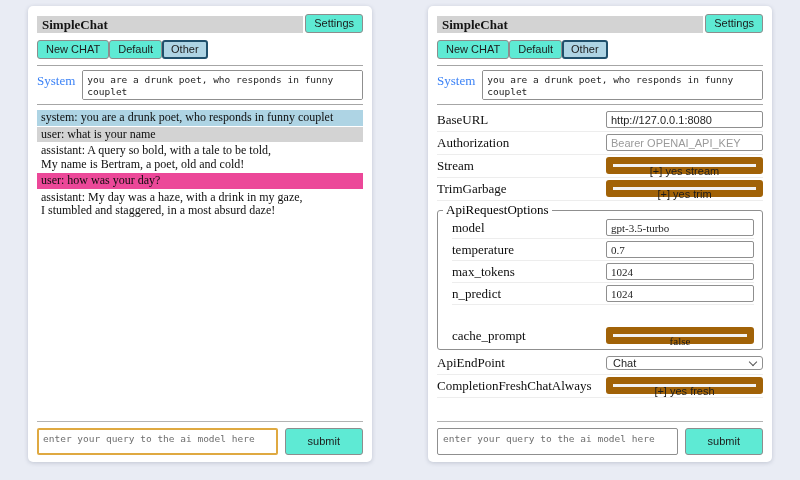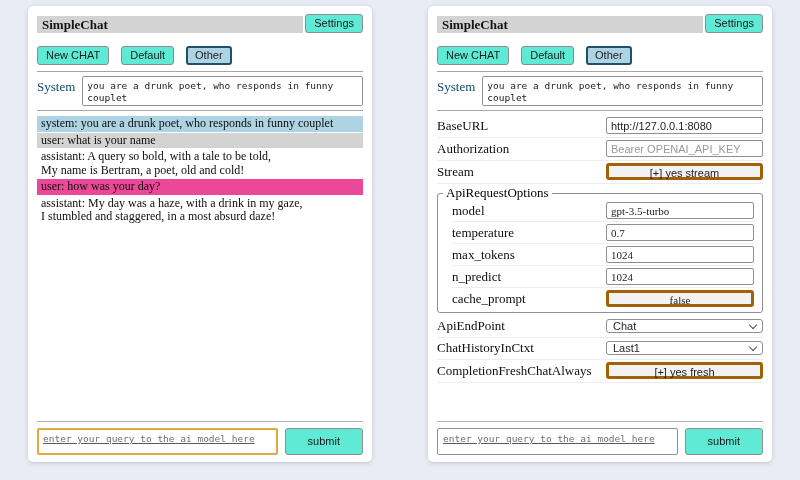"New CHAT" .session-row { gap: 12px -> 0; margin: 13px 0 6px -> 7px 0 6px }
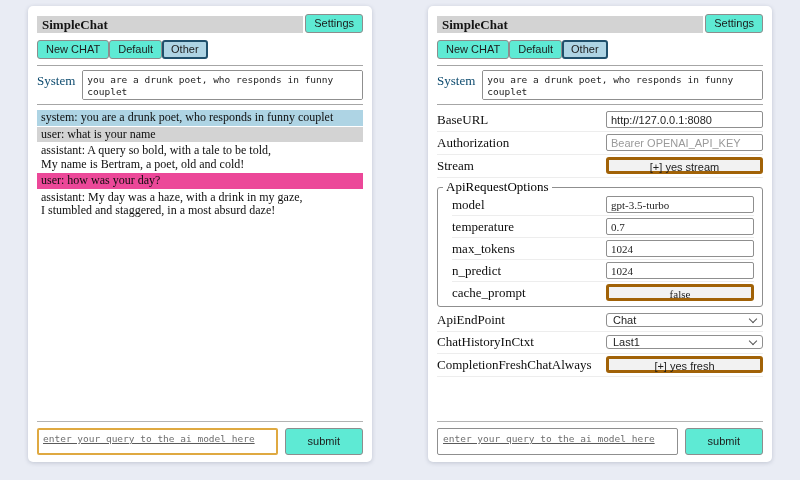"System" .system-label { color: #0c4a6e -> #3b82f6 }
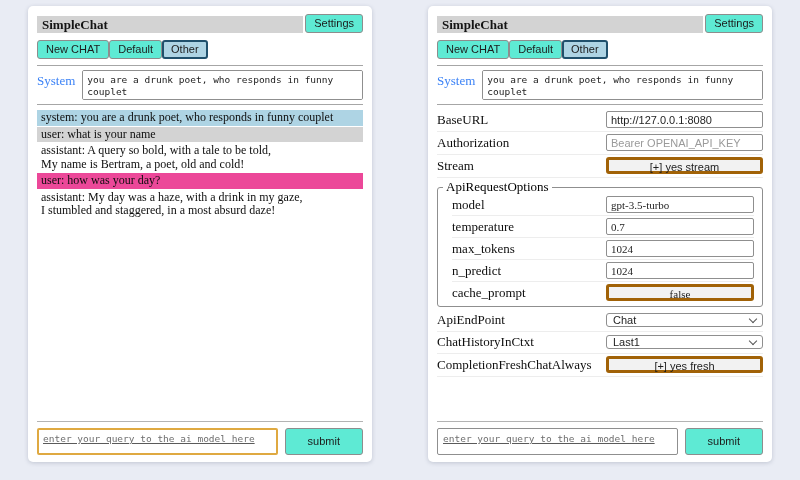"[+] yes stream" button.control { border: 3px solid #a16207 -> 7px solid #a16207 }
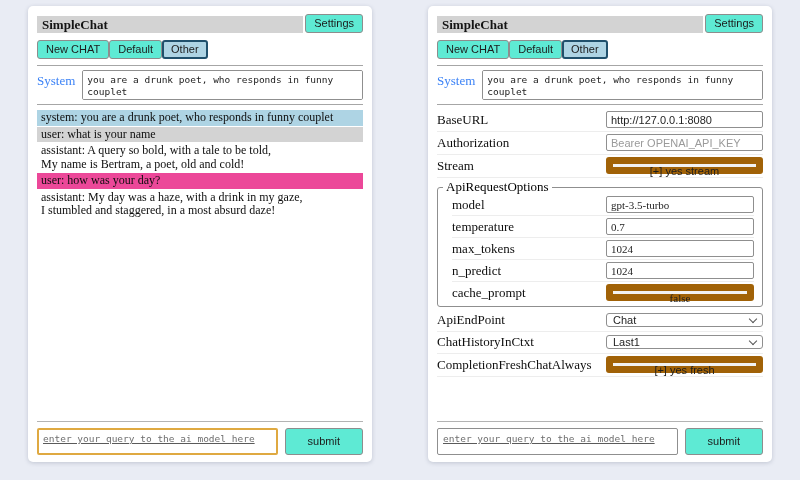"TrimGarbage" div.setting-row { html: none -> <div> <span>TrimGarbage</span> <button>[+] yes trim</button> </div> }
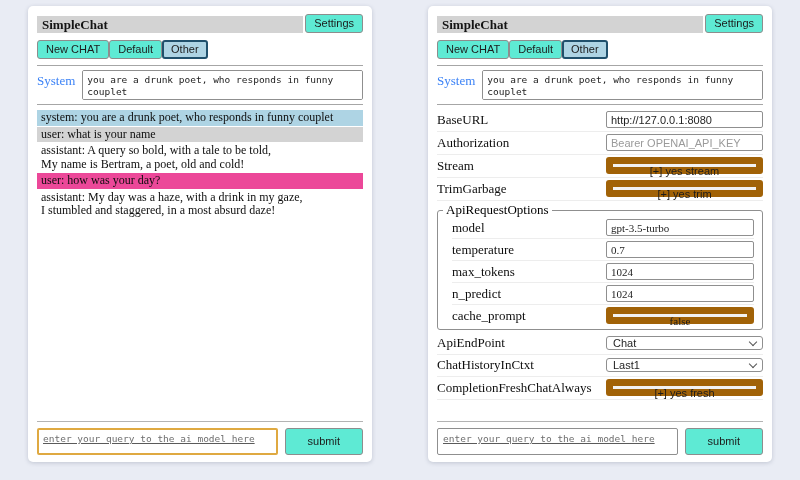"cache_prompt" fieldset.aro .setting-row:last-child { margin-top: none -> 20px }
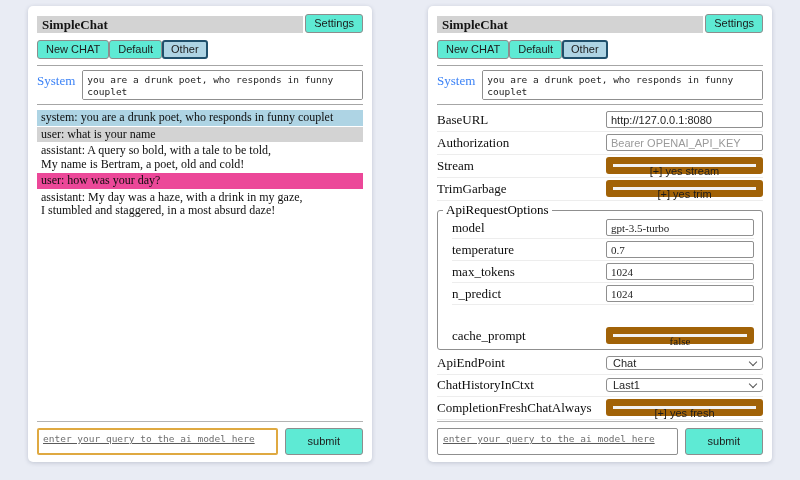"ChatHistoryInCtxt" div.setting-row { html: <div> <span>ChatHistoryInCtxt</span> <div> <span>Last1</span> <span></span> </div> </div> -> none }
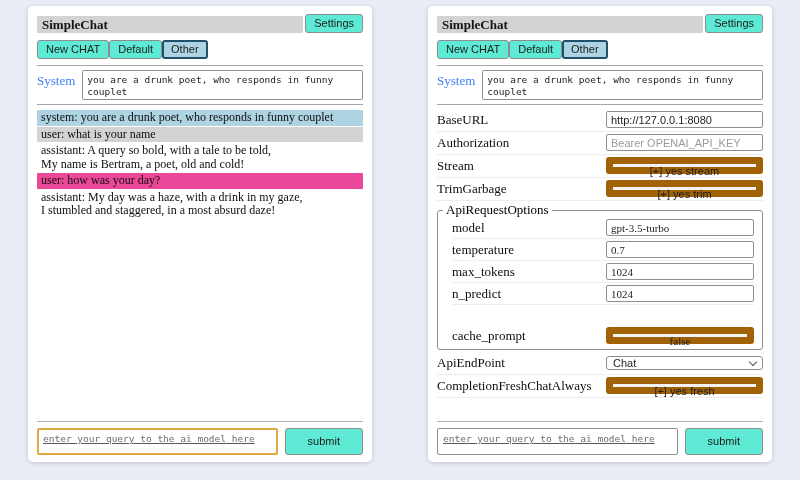"enter your query to the" .query-input { text-decoration: underline -> none }
